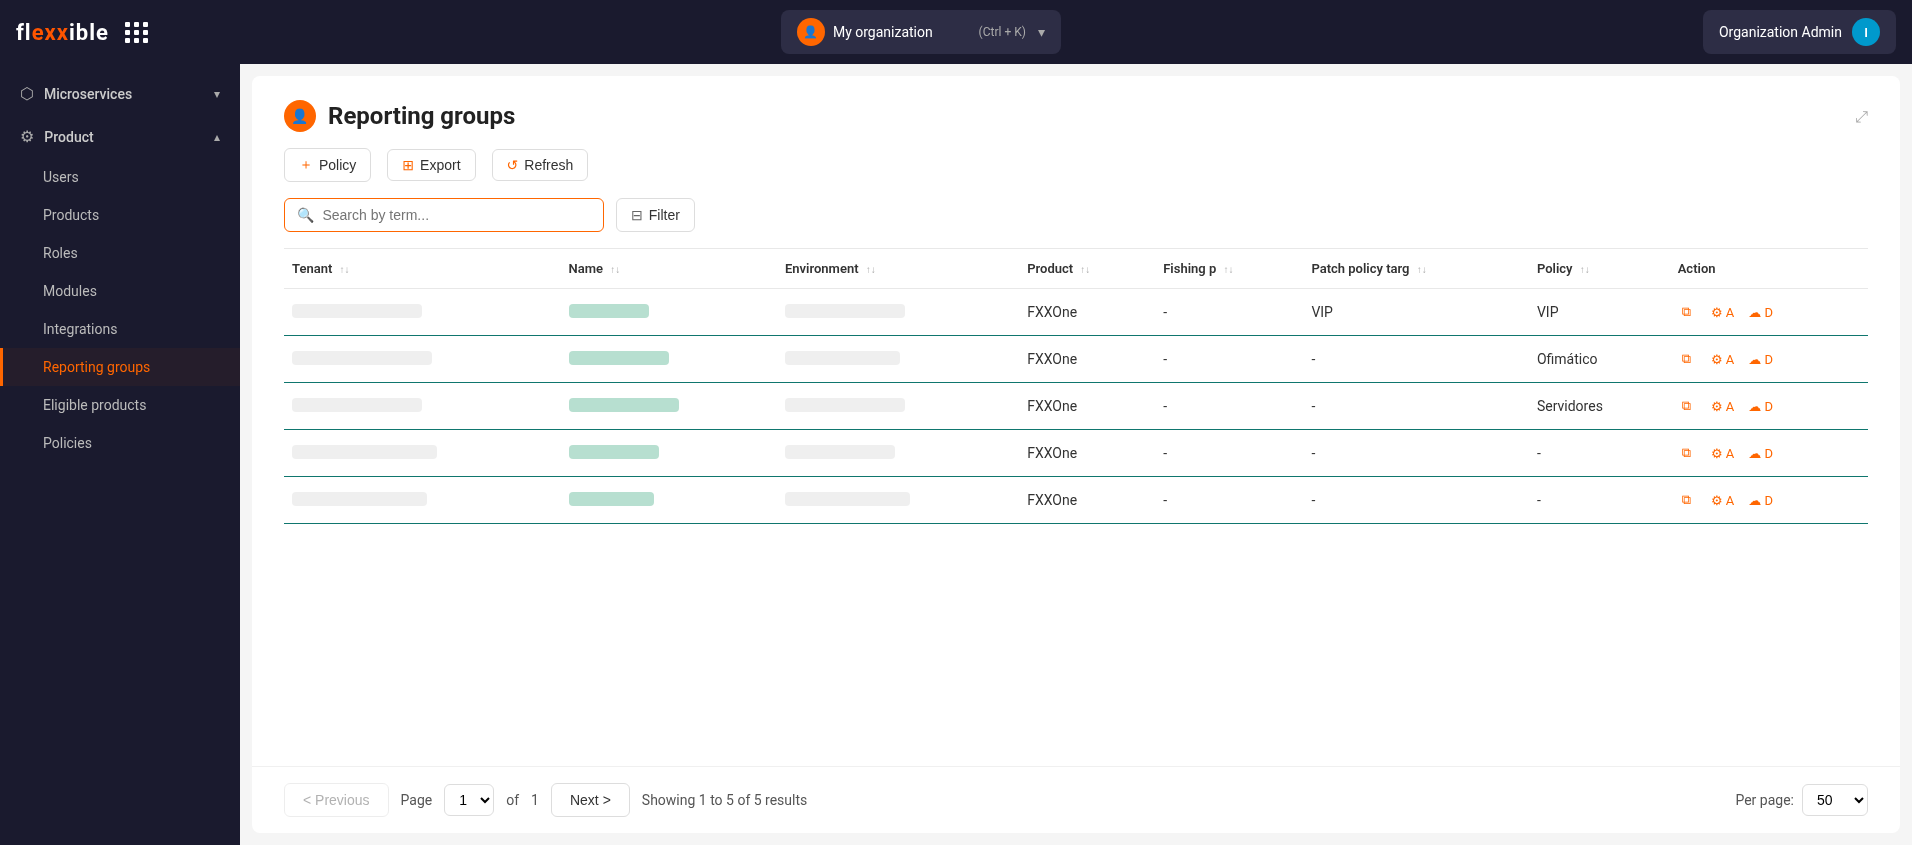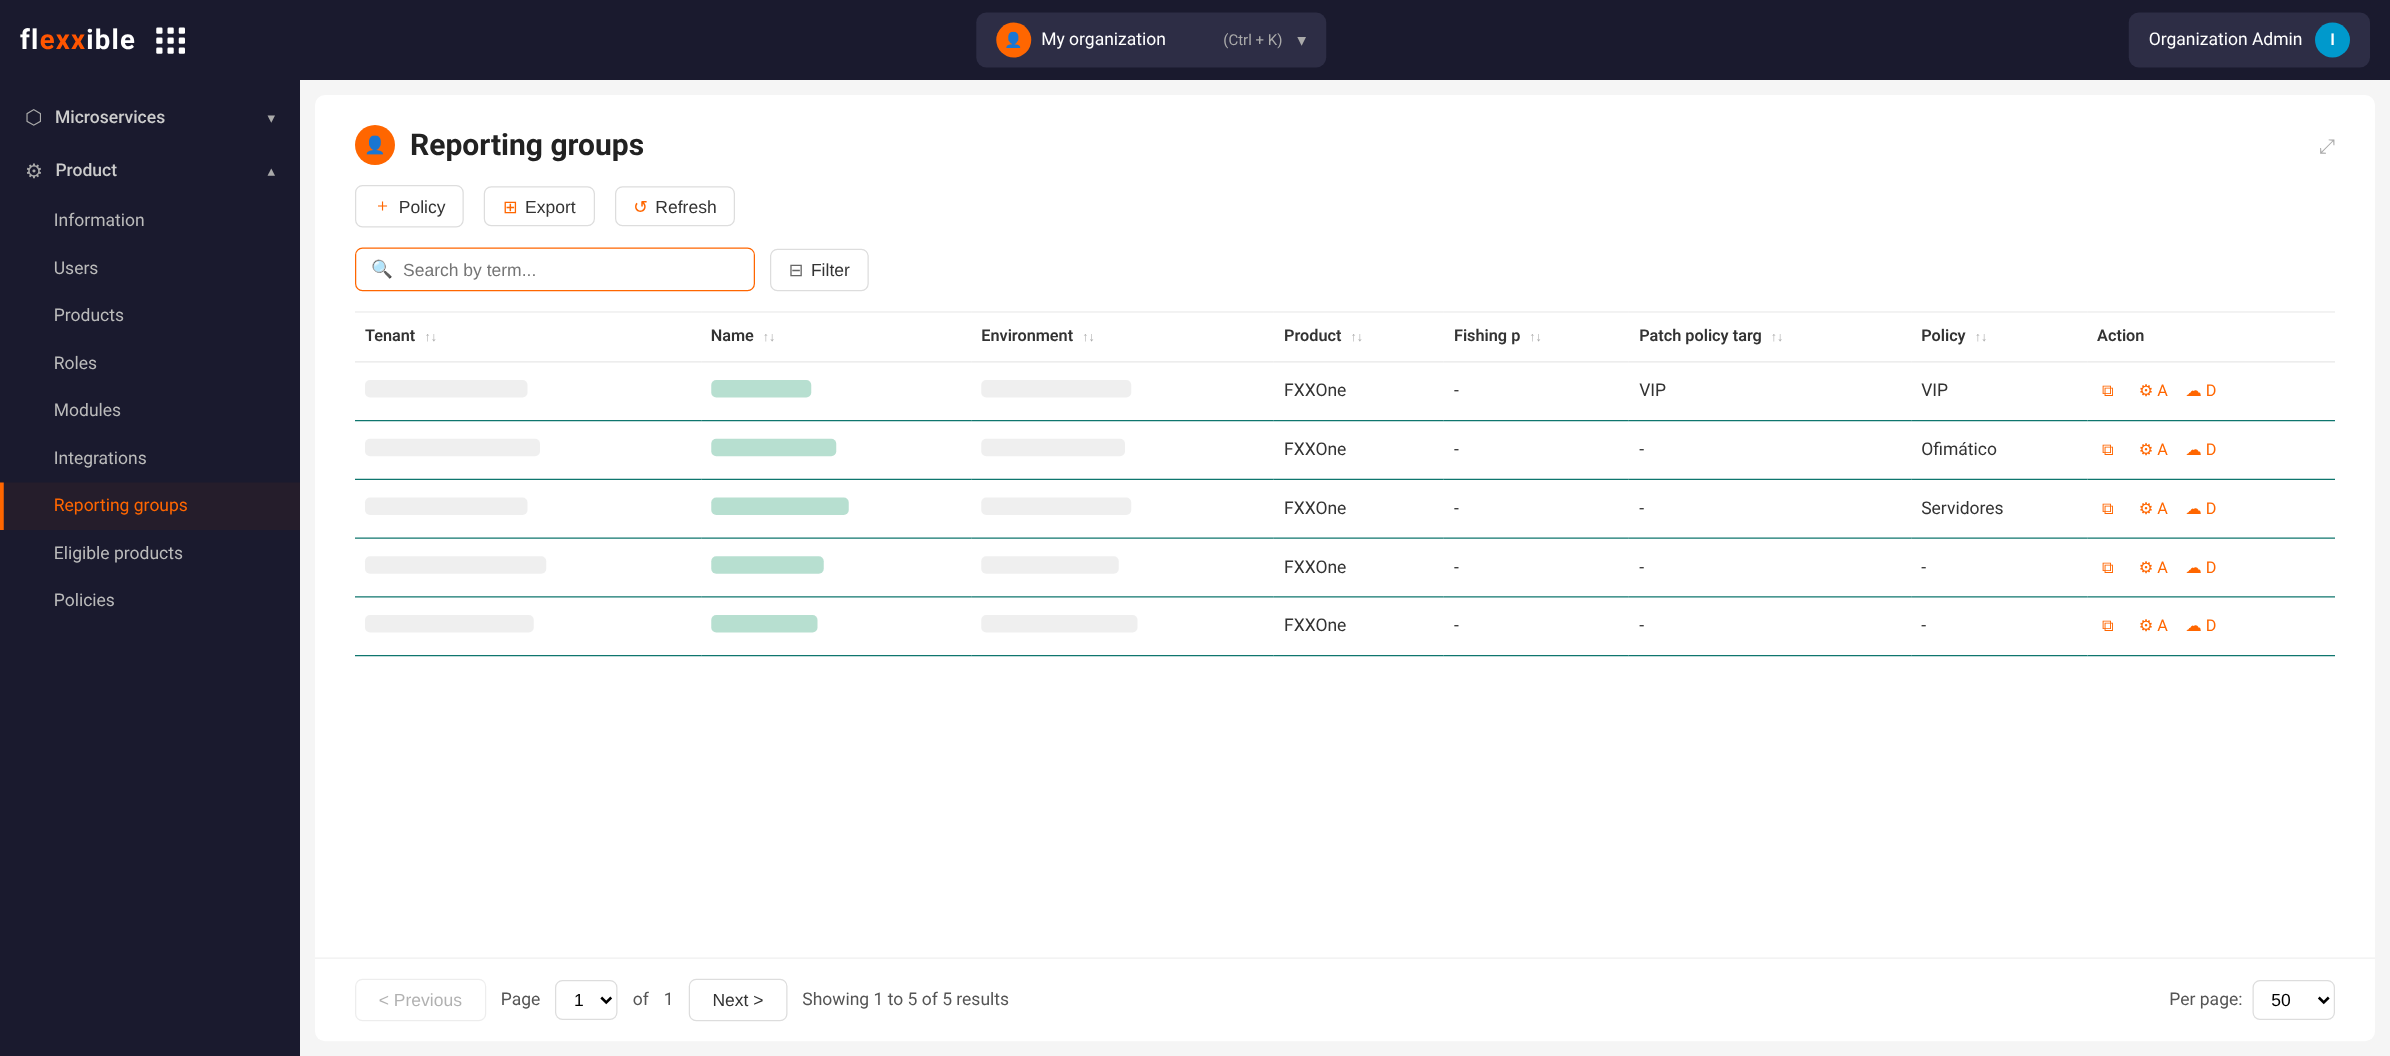"Information" div.sidebar-sub-item { html: <div>Information</div> -> none }
